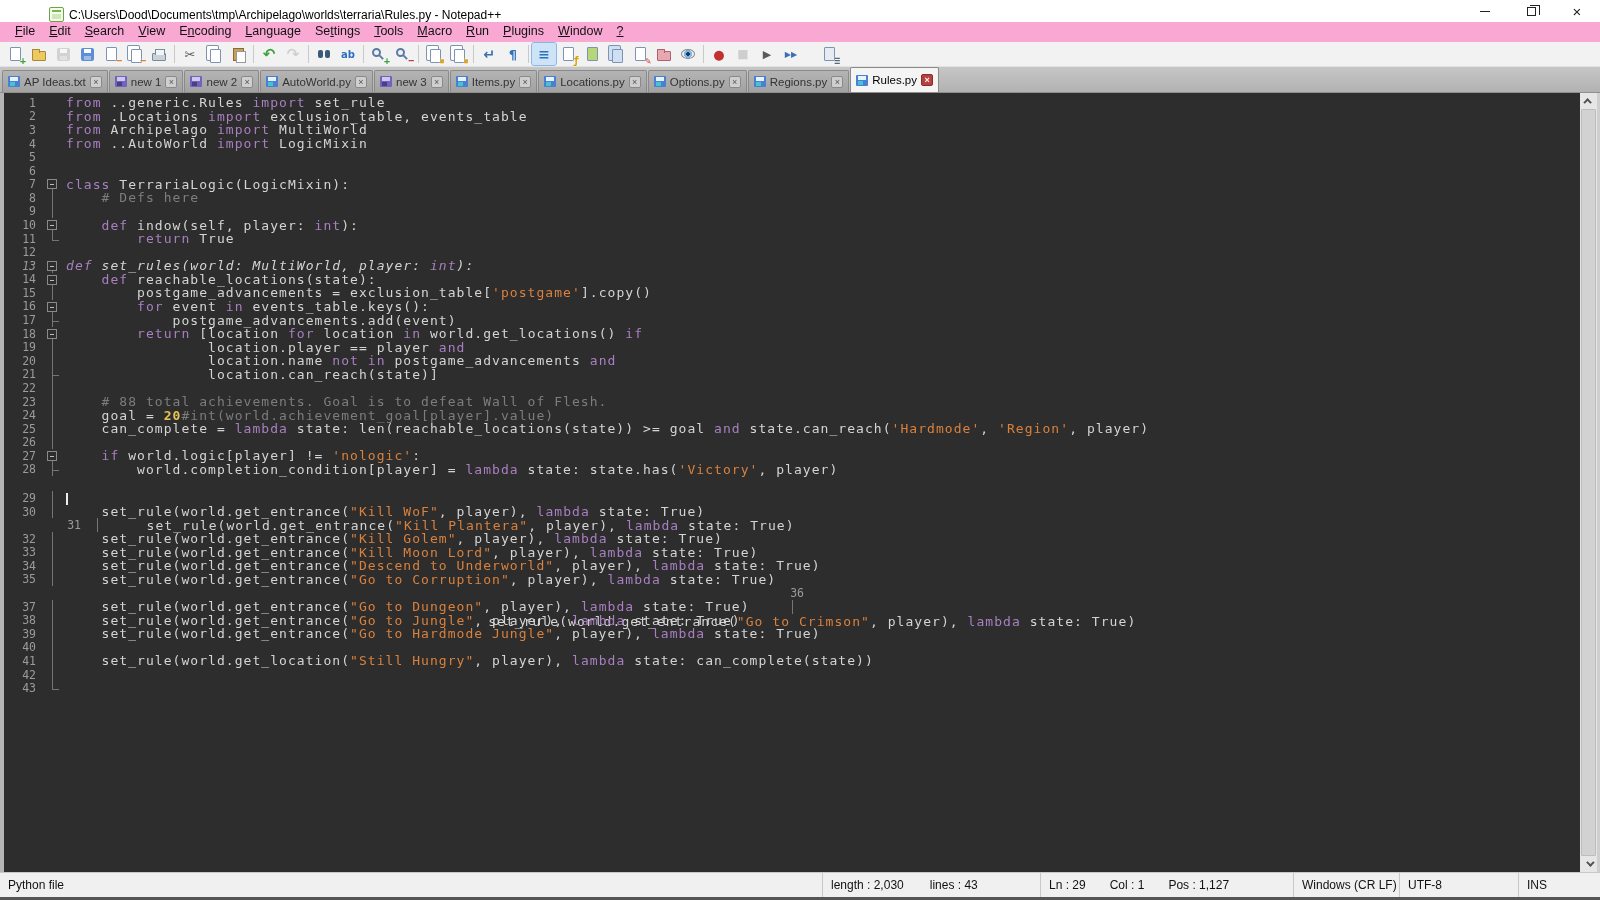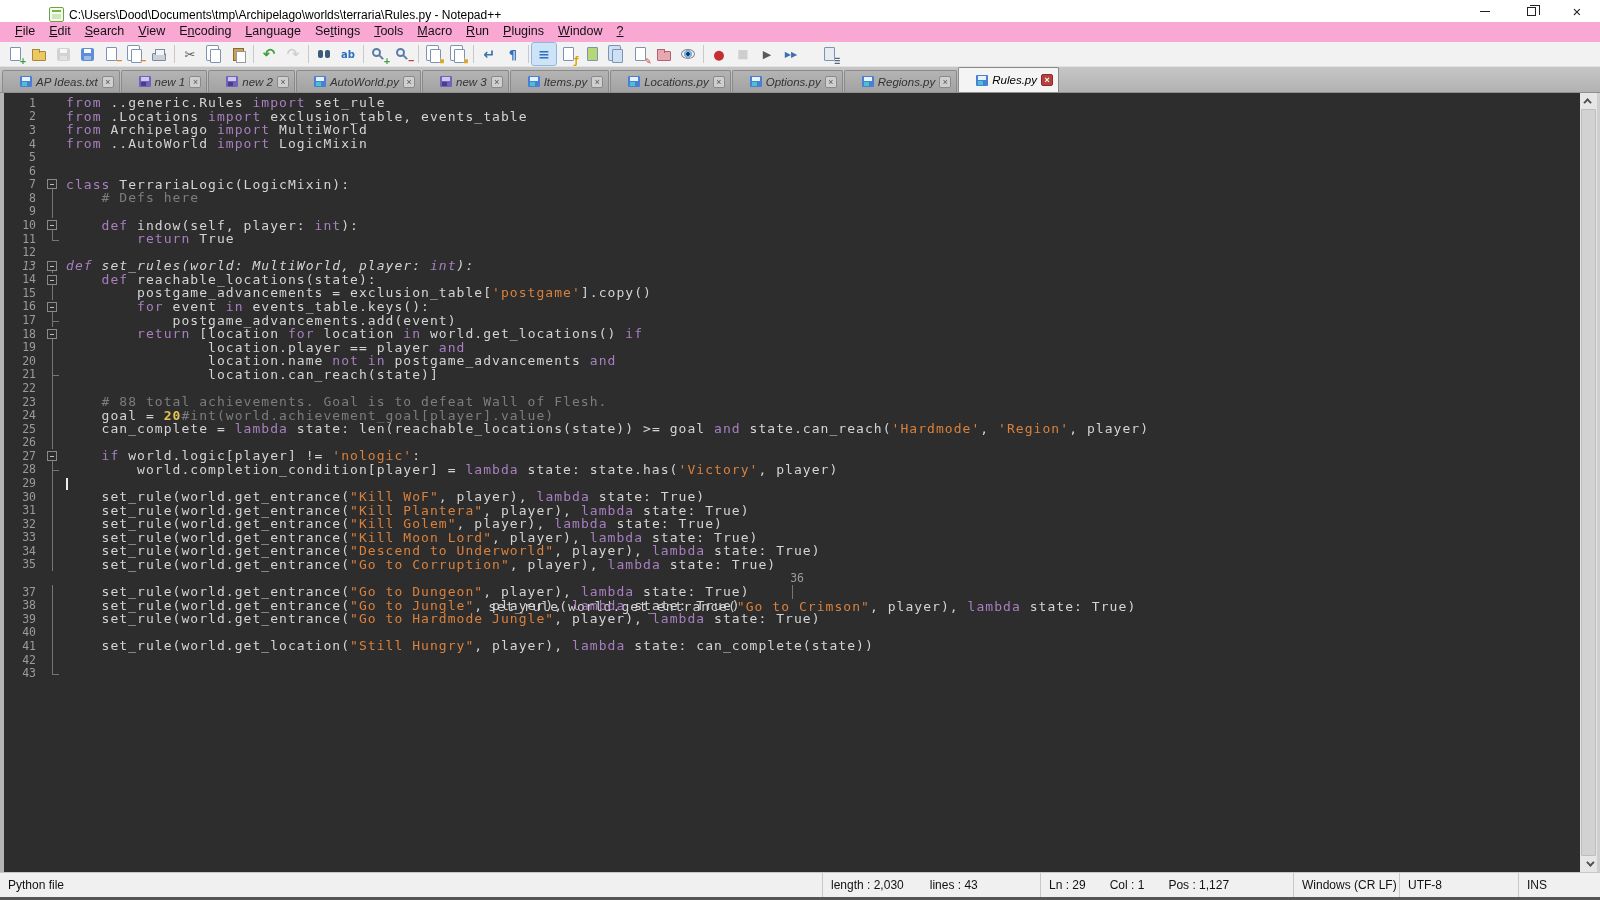"AP Ideas.txt" .tab { font-style: italic -> none; padding: 0 5px 0 17px -> 0 5px 0 5px }
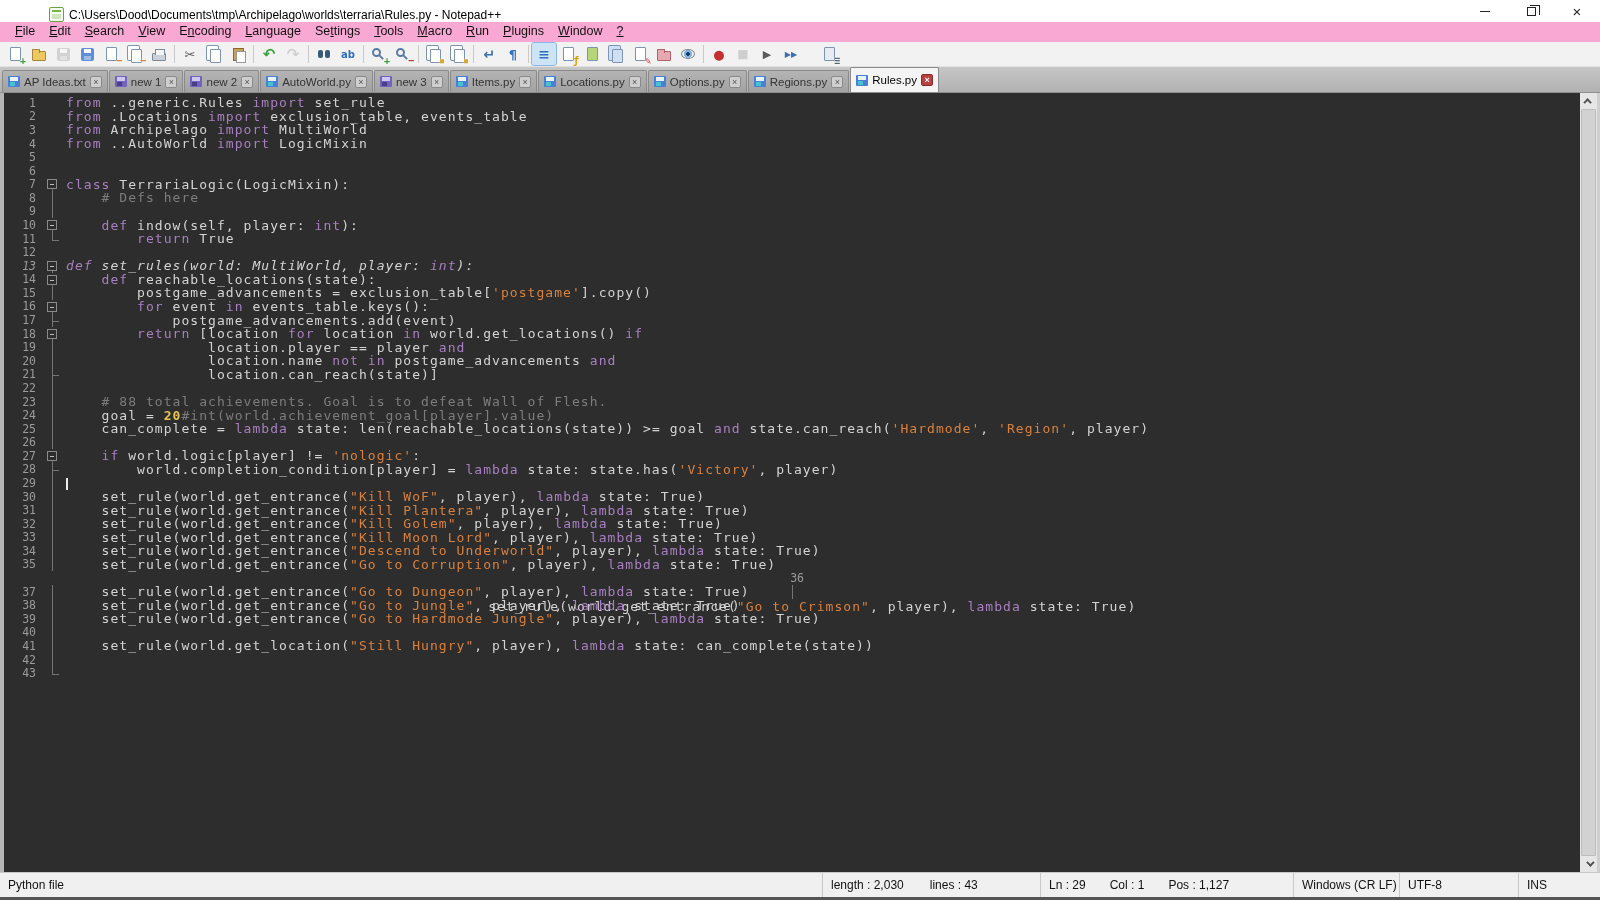"29" span.eline { margin-top: none -> 15px }
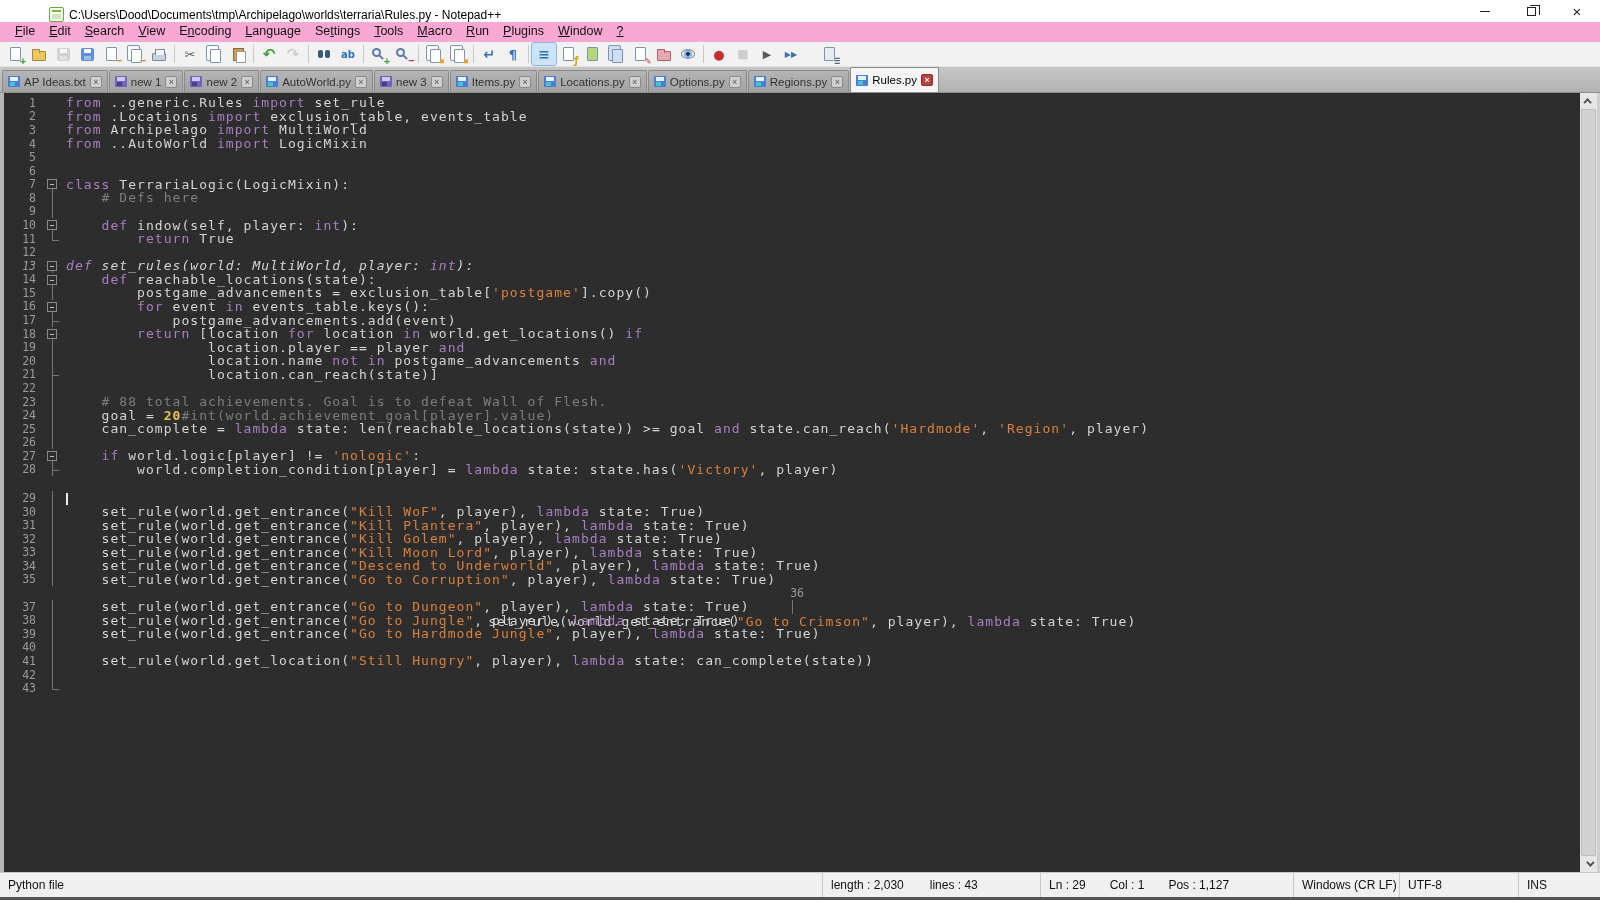"31" span.eline { padding-left: none -> 45px }
